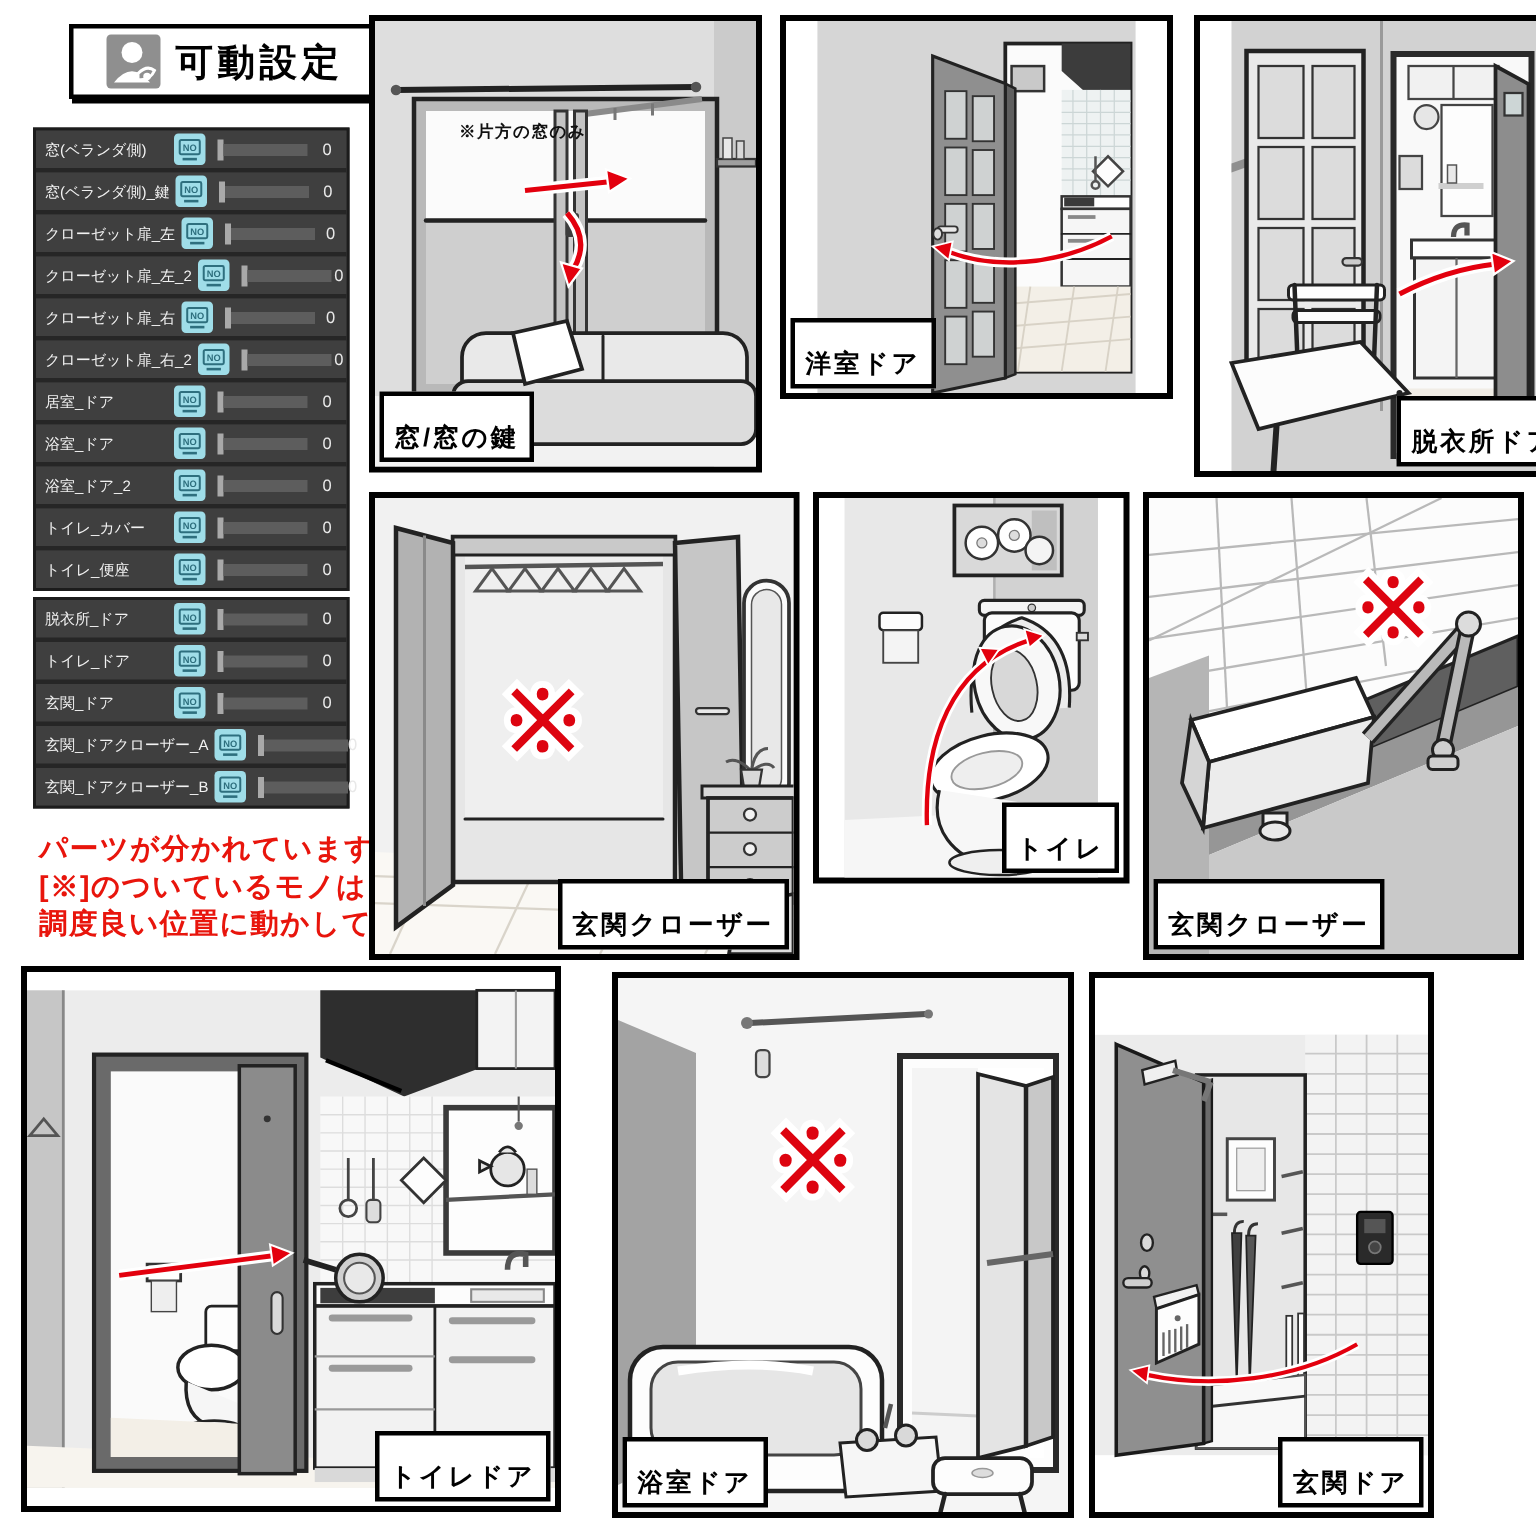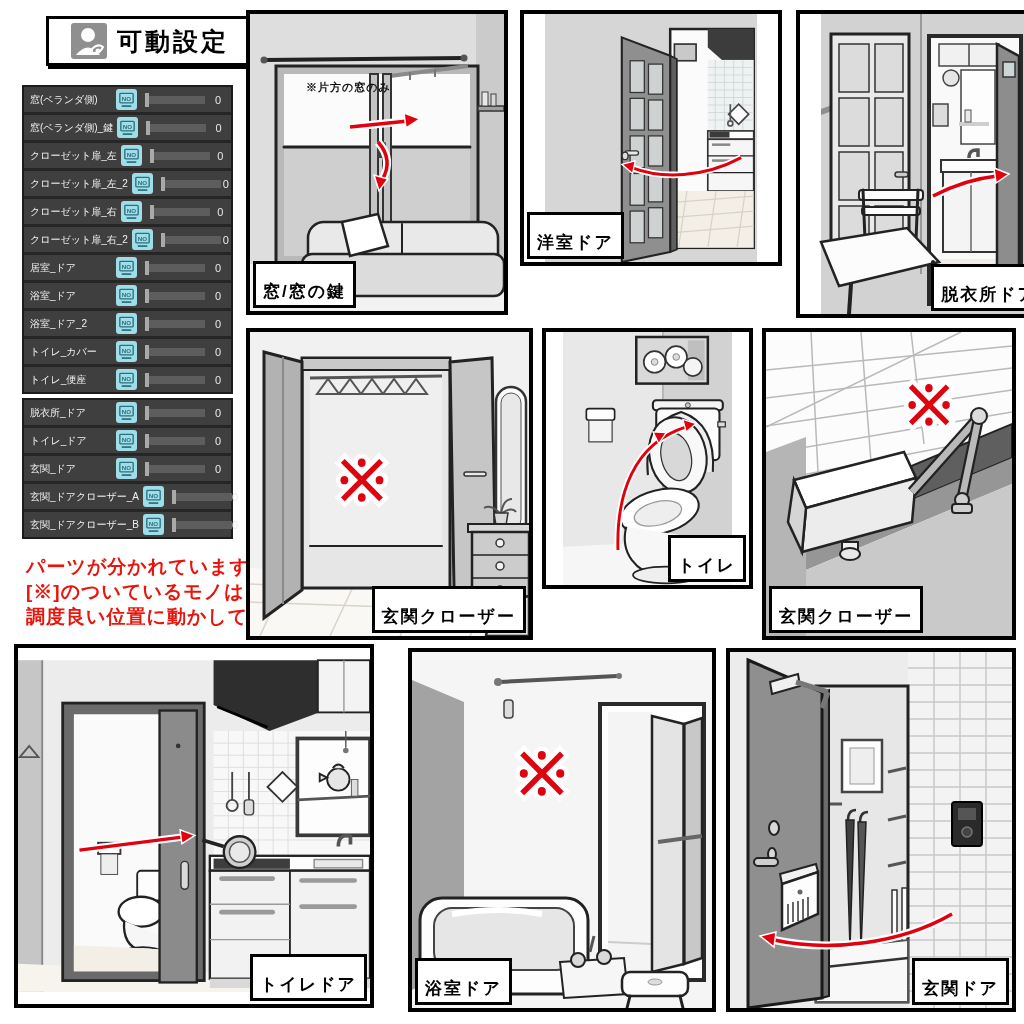"玄関ドア" figure.panel { width: 290px -> 230px }
